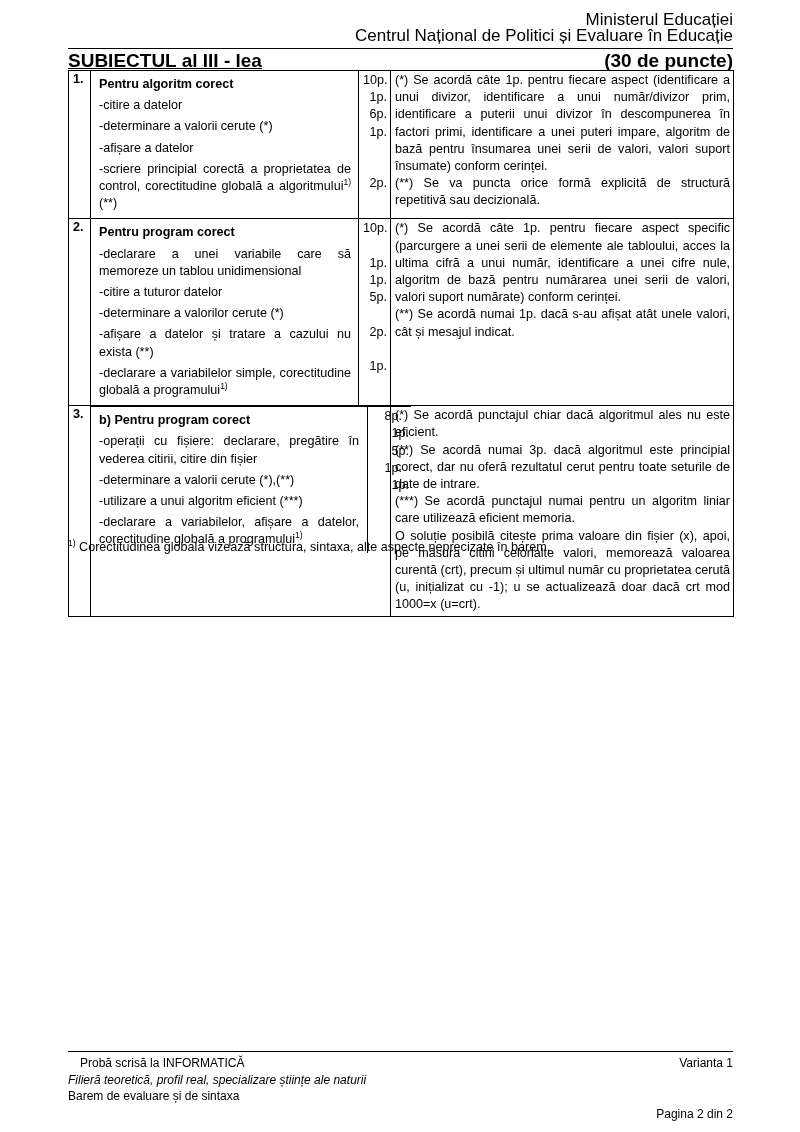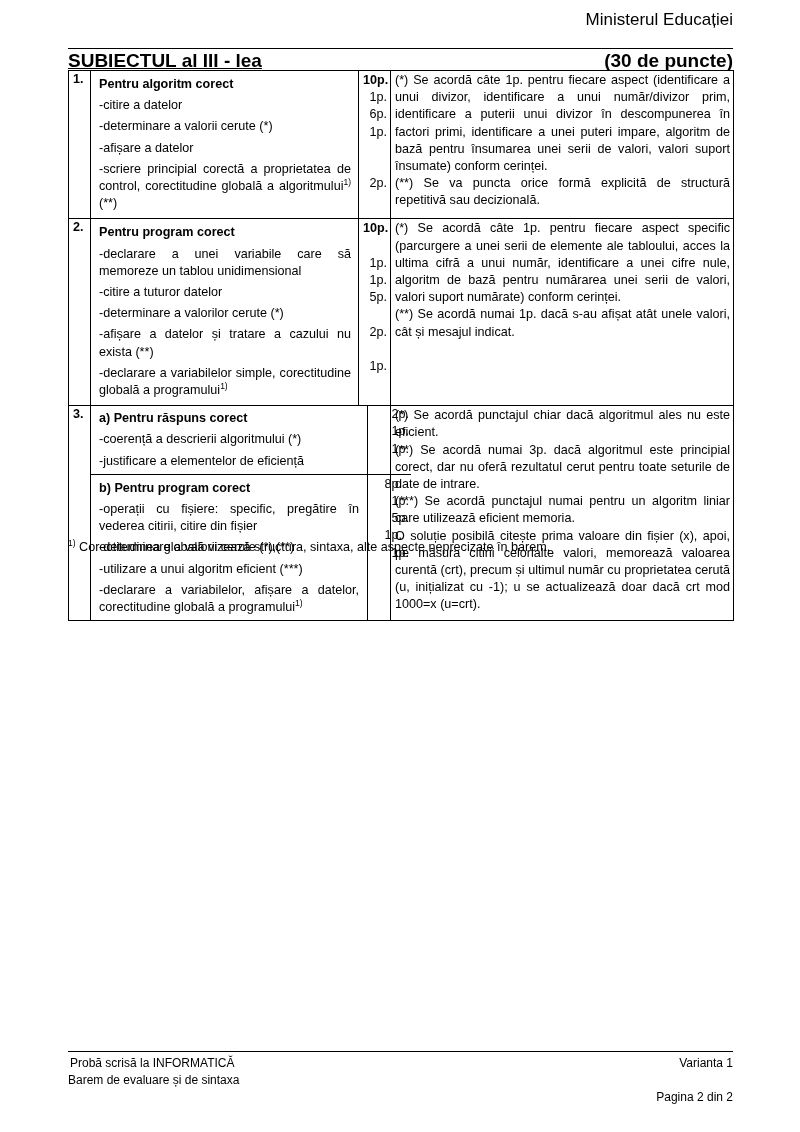"Centrul Național de Politici și" div { html: none -> <div>Centrul Național de Politici și Evaluare în Educație</div> }
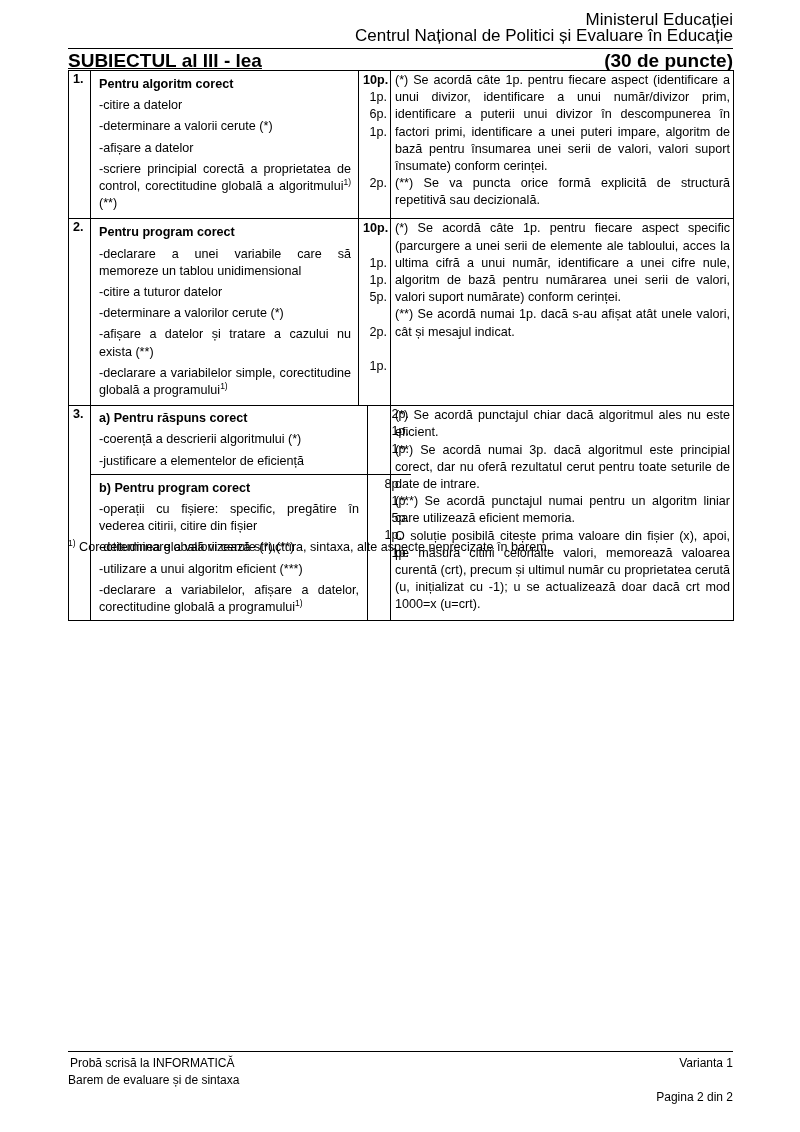"10p." .cell-pts .pt.b { font-weight: bold -> normal }
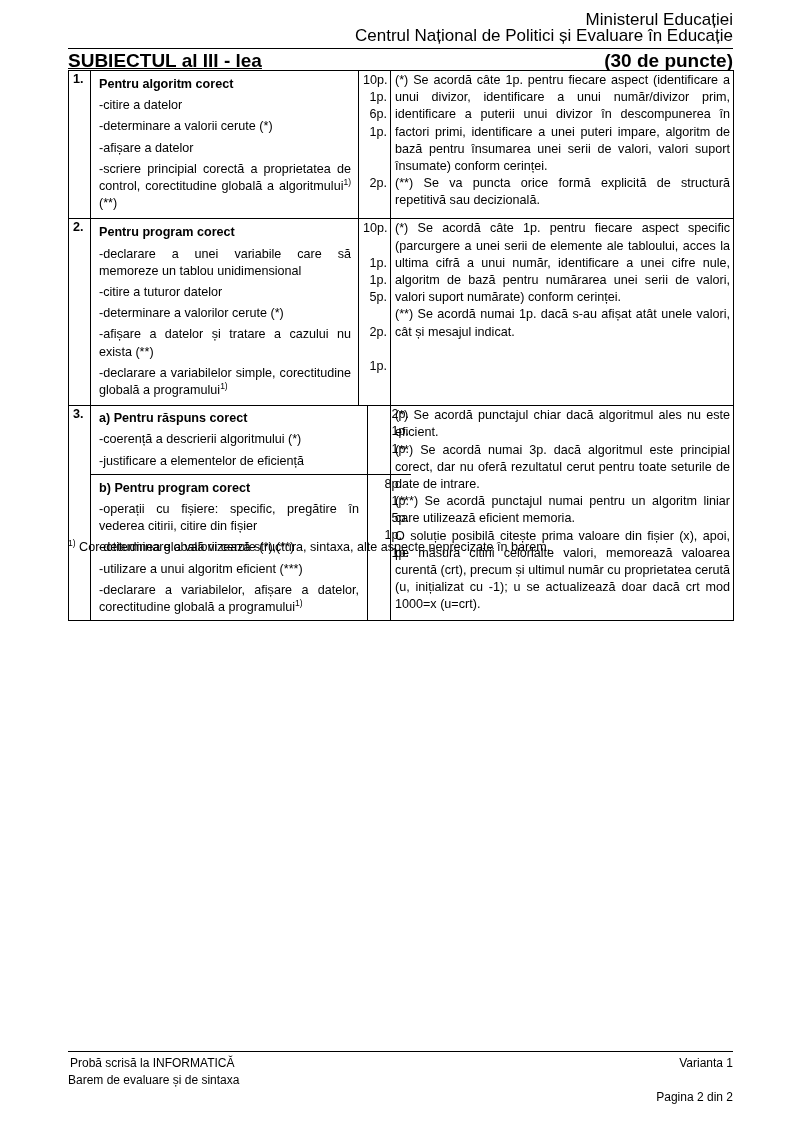"a) Pentru răspuns corect" tr { html: <tr> <td> <p>a) Pentru răspuns corect</p> <p>-coerență a descrierii algoritmului (*)</p> <p>-justificare a elementelor de eficiență</p> </td> <td> <span>2p.</span> <span>1p.</span> <span>1p.</span> </td> </tr> -> none }
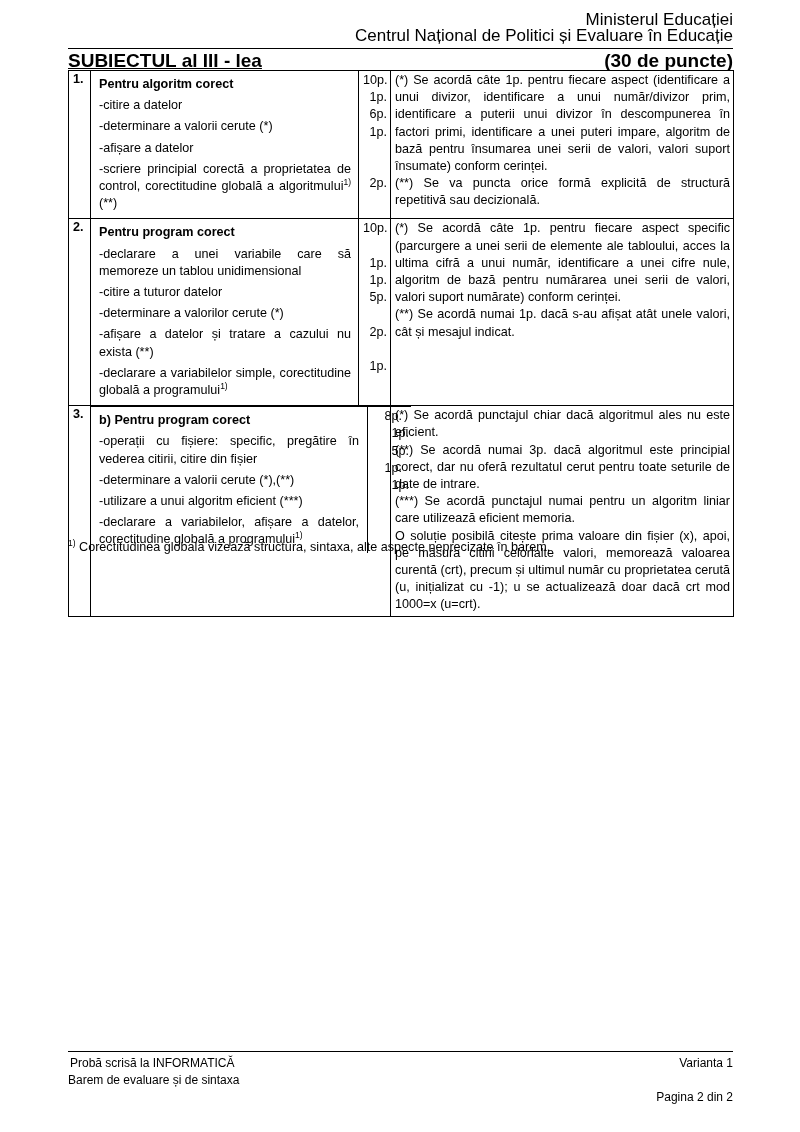"-operații cu fișiere: specific," p.j-last { text: specific -> declarare }
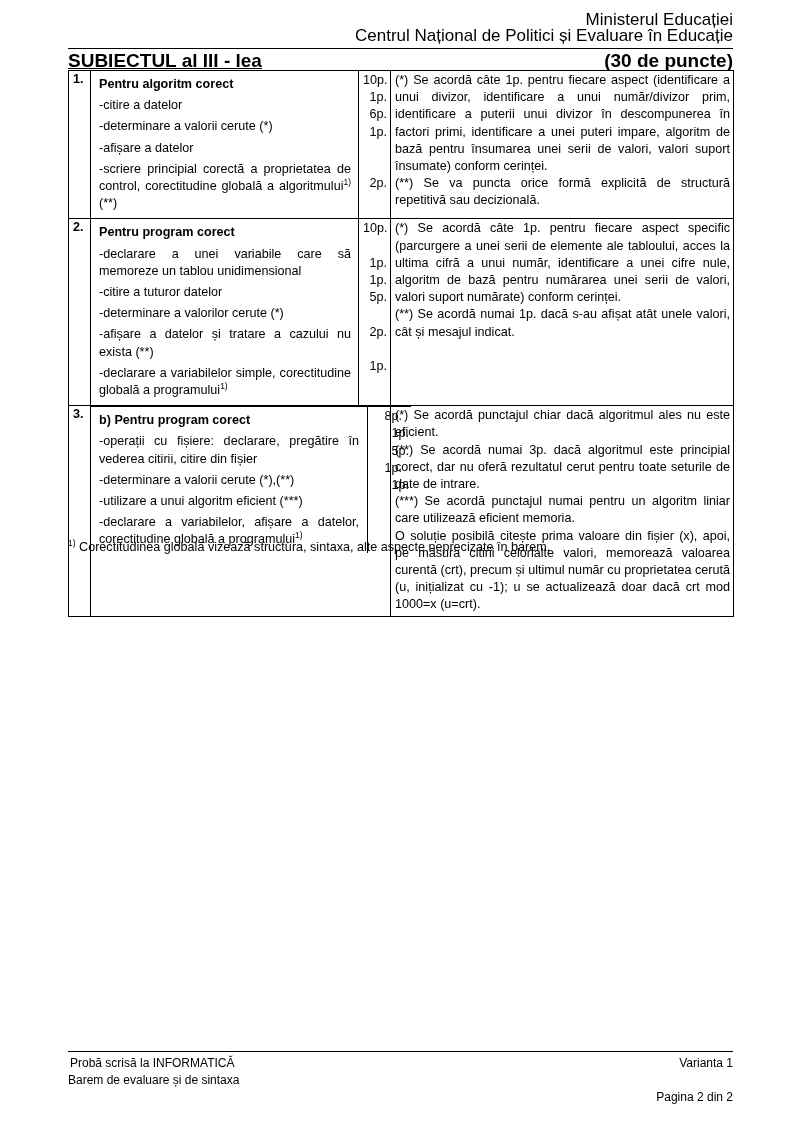"Probă scrisă la INFORMATICĂ" .footer .row1 .l { left: 2px -> 12px }
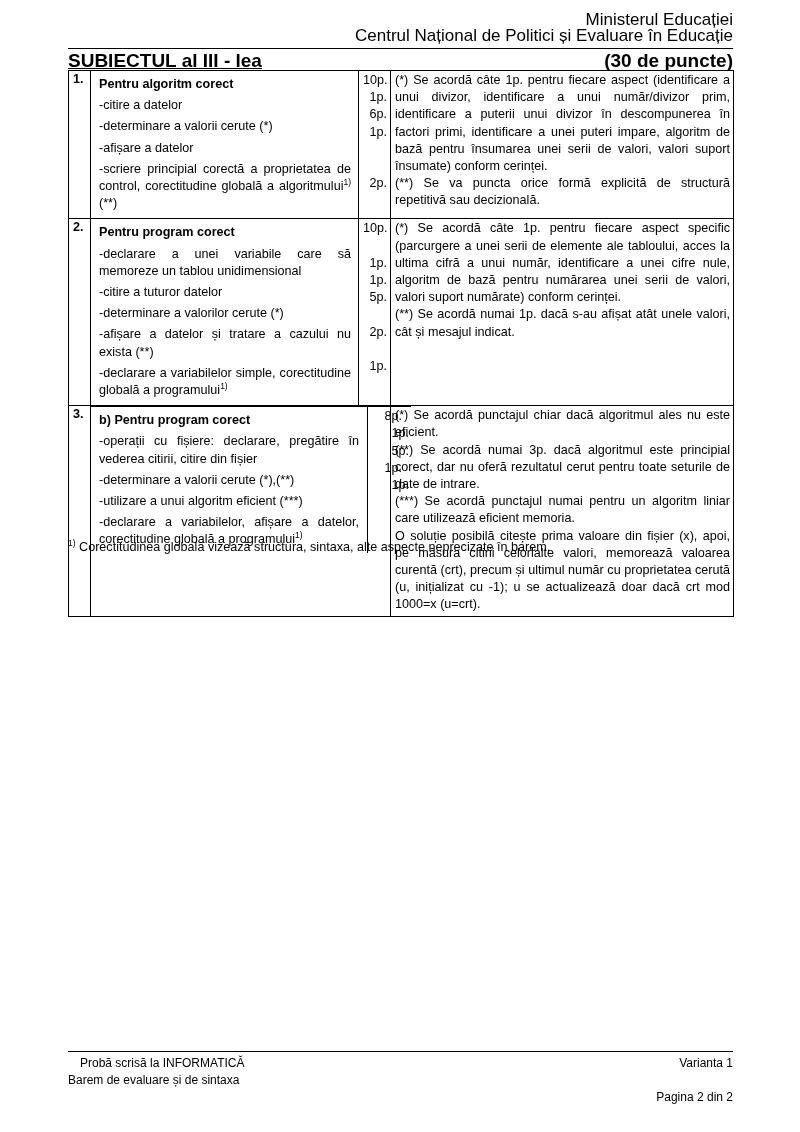"Filieră teoretică, profil real," div.row2 { html: none -> <div>Filieră teoretică, profil real, specializare științe ale naturii</div> }
